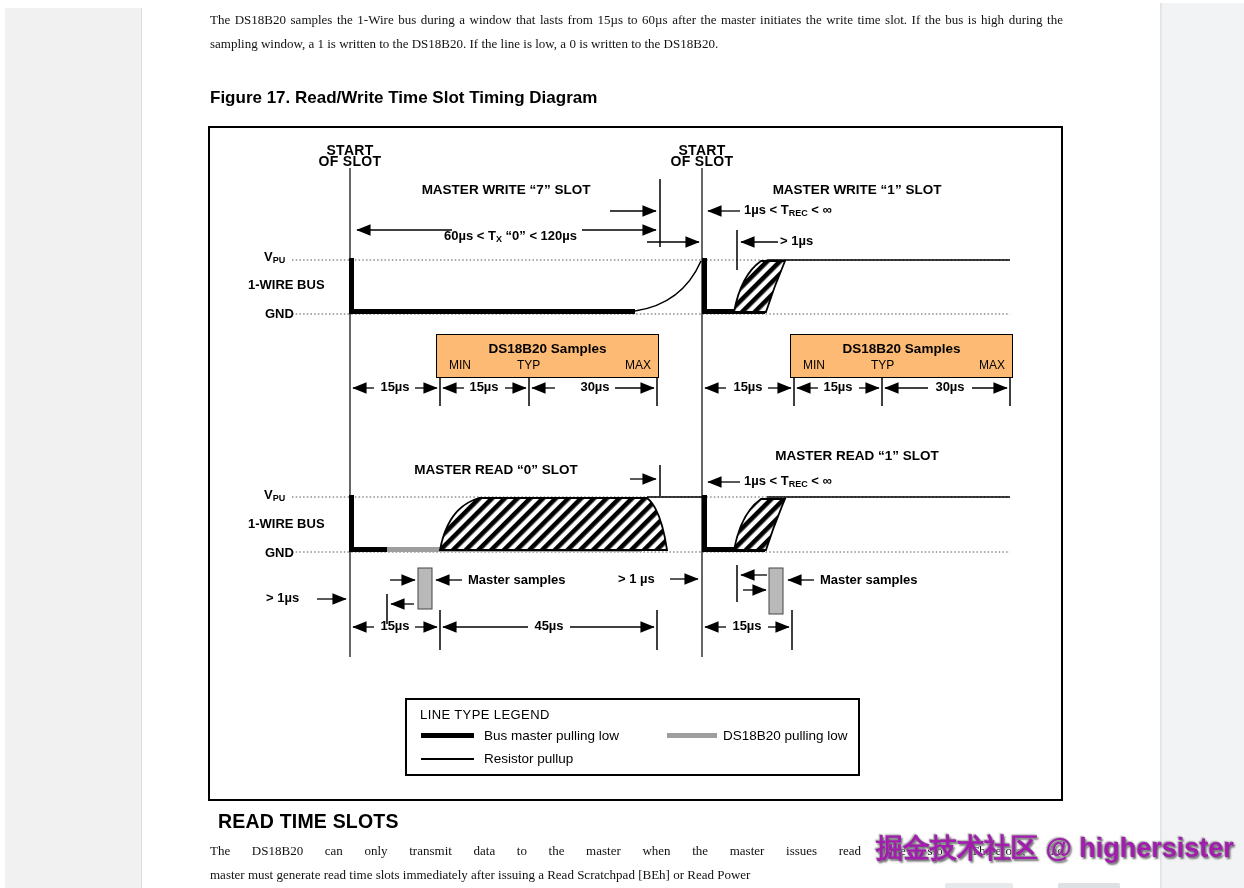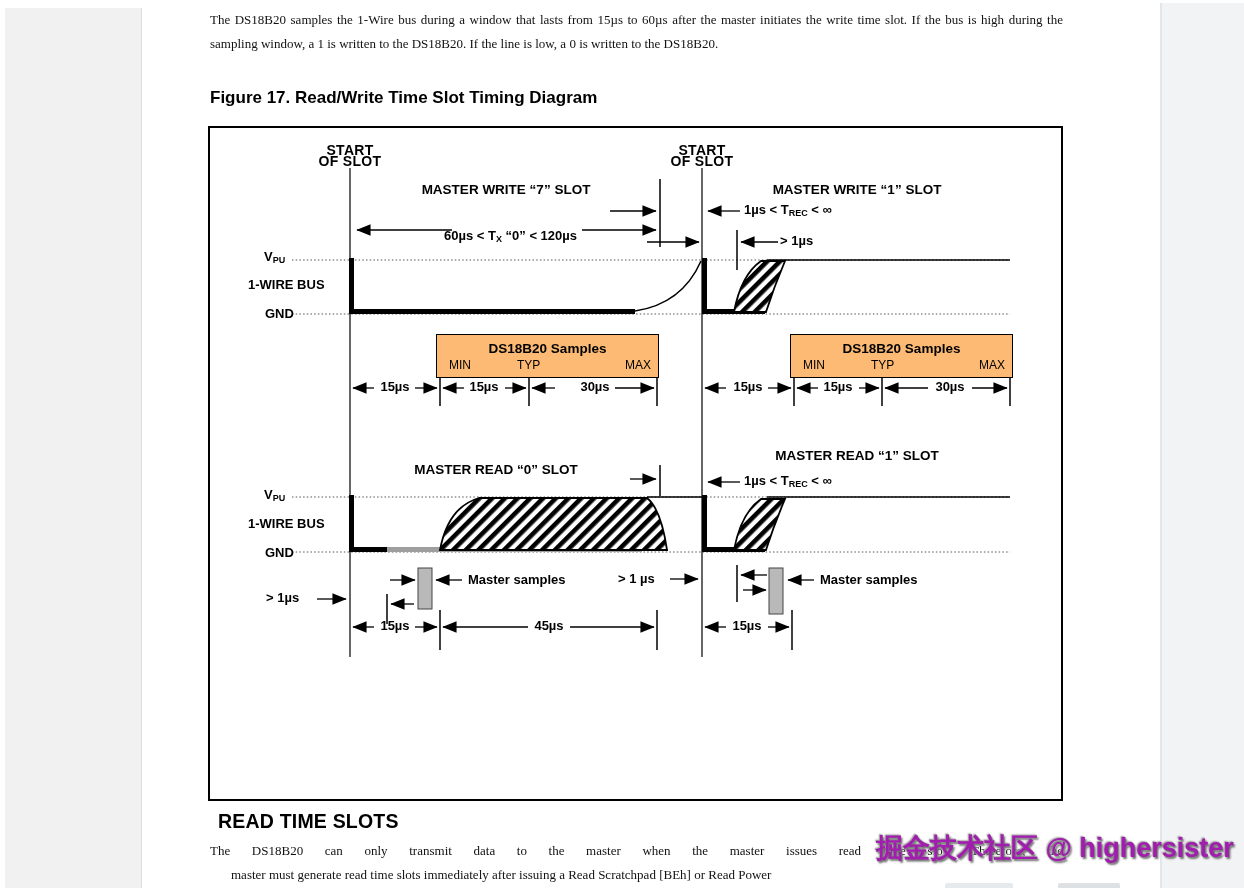"LINE TYPE LEGEND" div.legend { html: none -> <div> <div>LINE TYPE LEGEND</div> <div></div> <div>Bus master pulling low</div> <div></div> <div>DS18B20 pulling low</div> <div></div> <div>Resistor pullup</div> </div> }
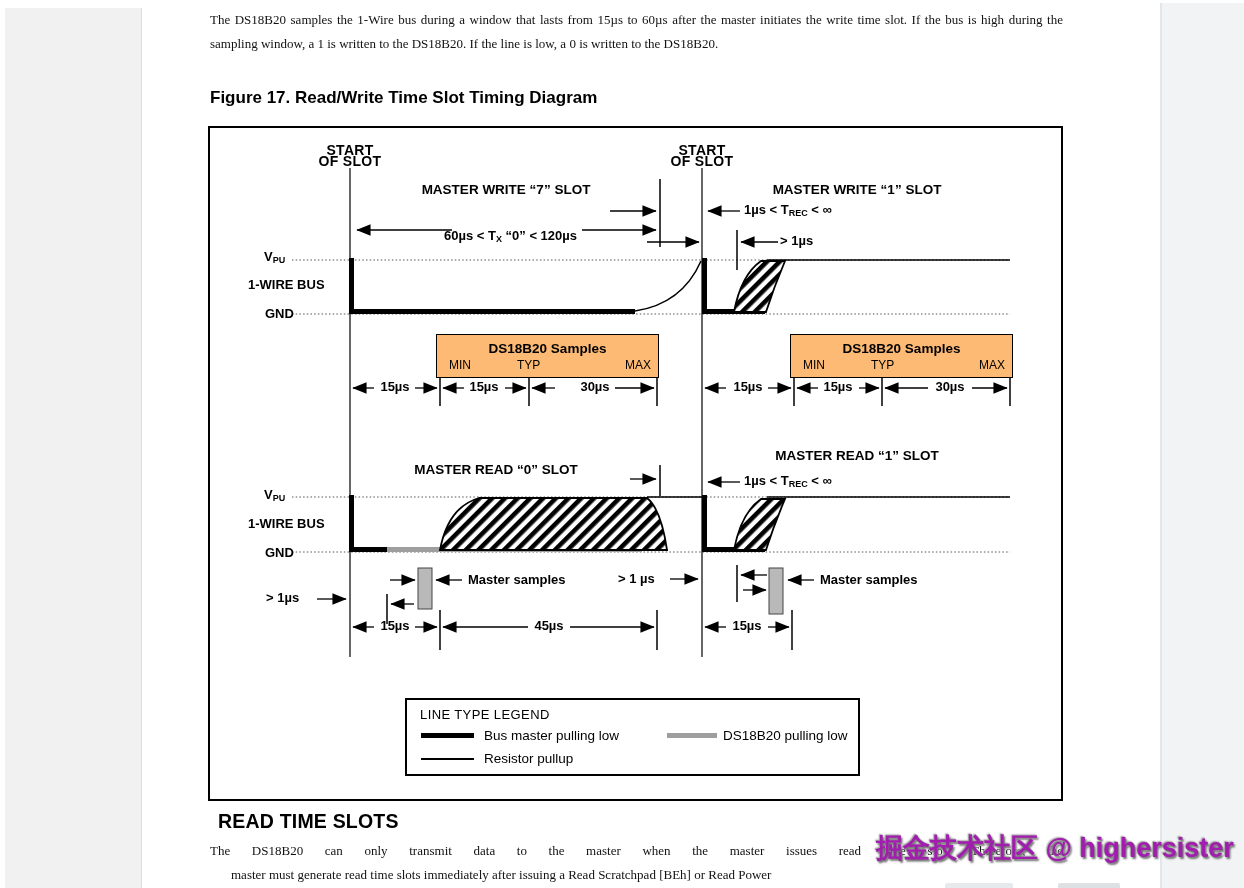"master must generate read time" .bline2 { margin-left: 21px -> none }
